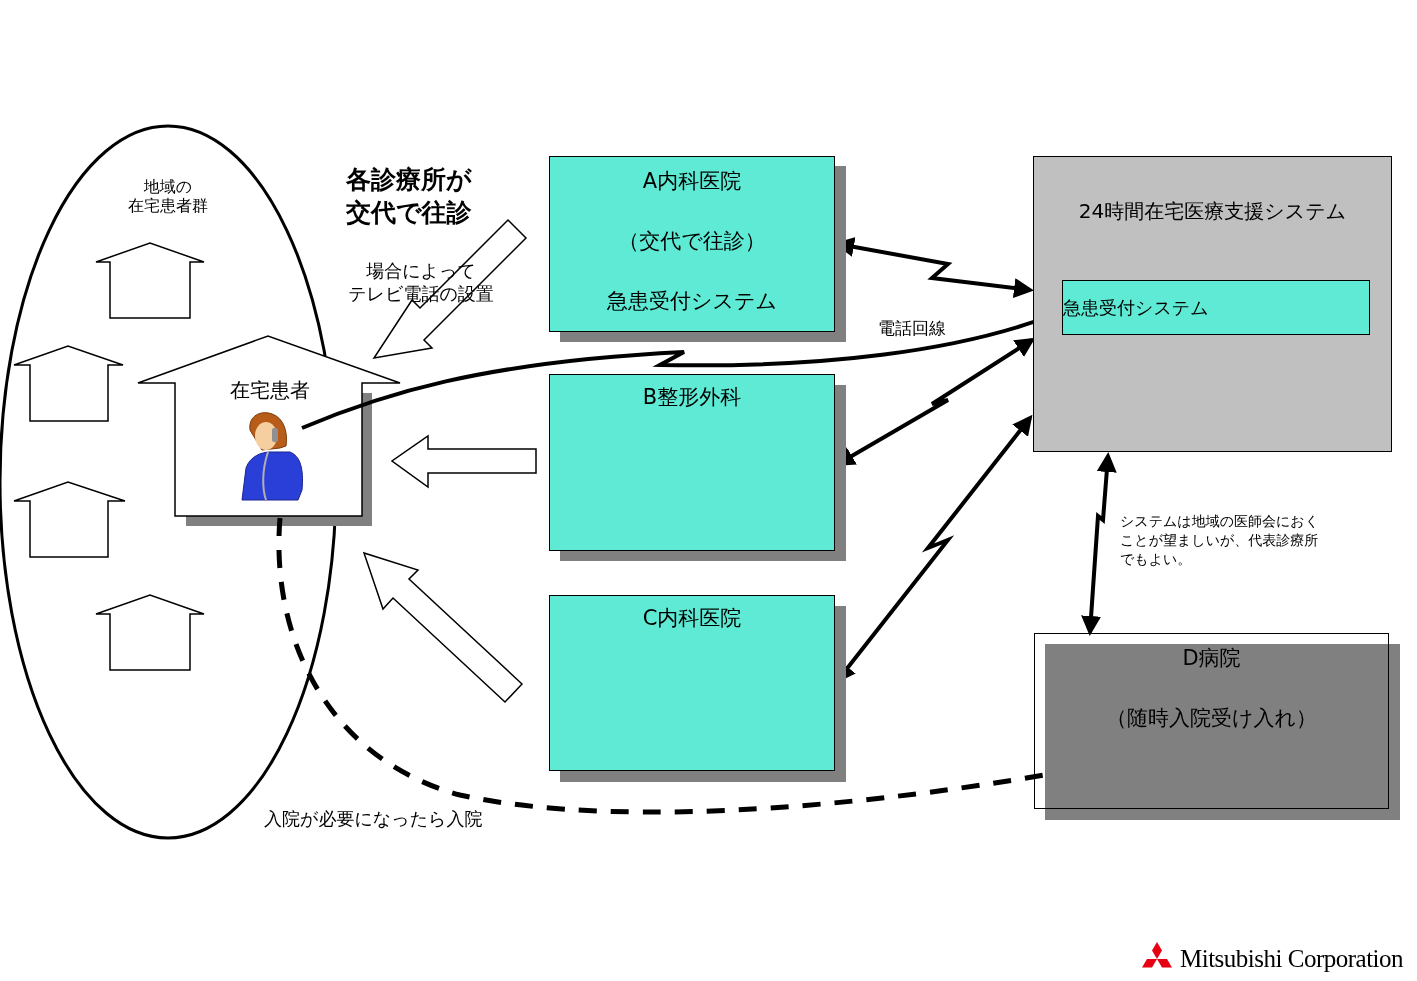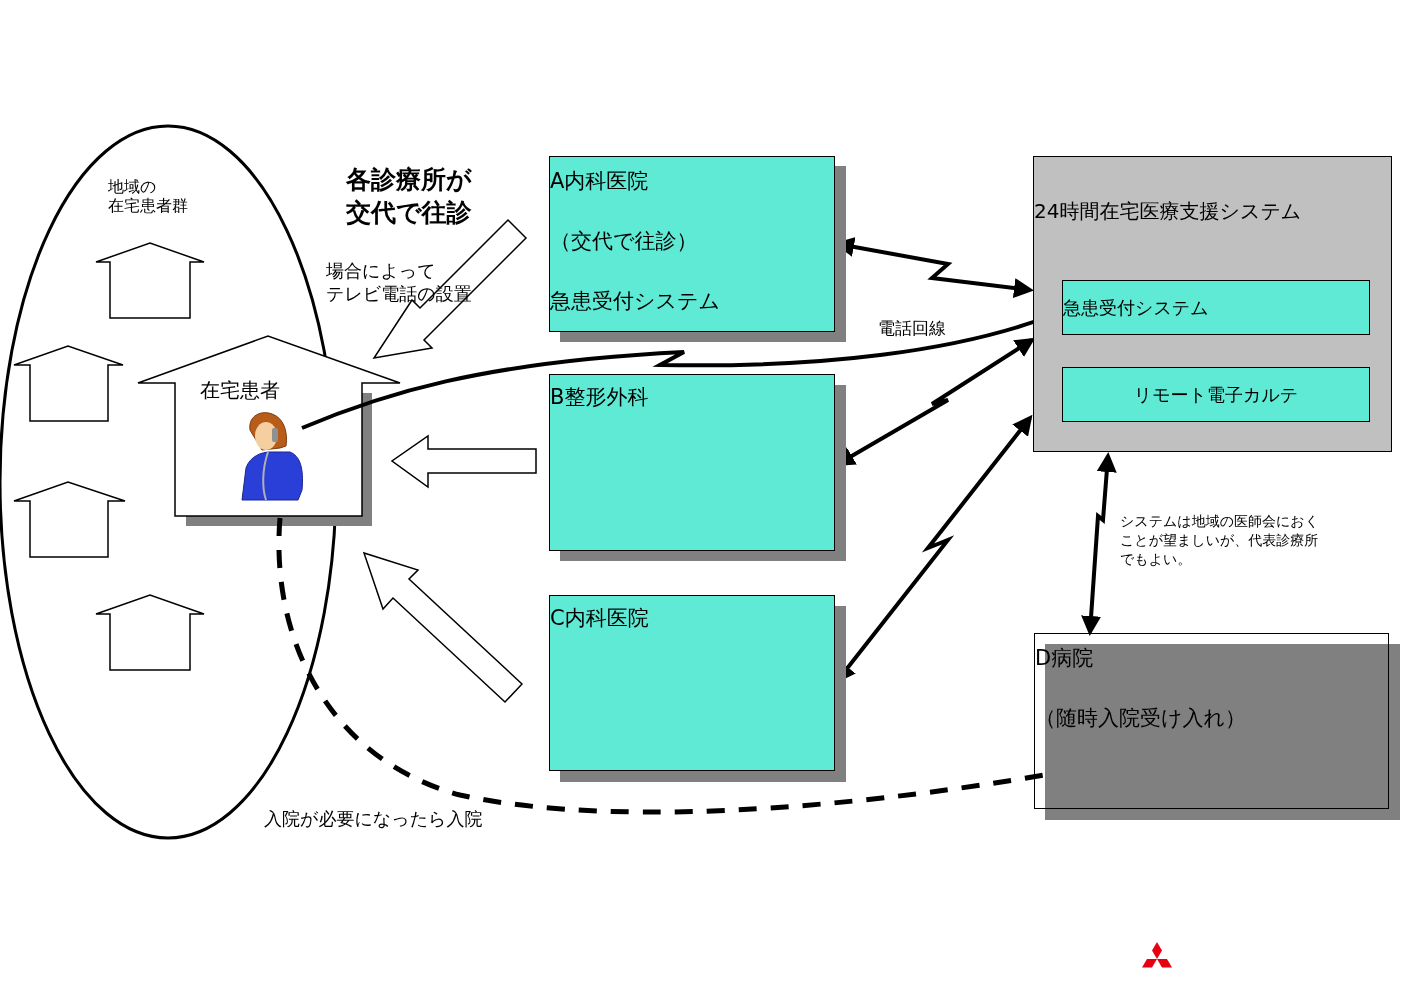"地域の" .center { text-align: left -> center }
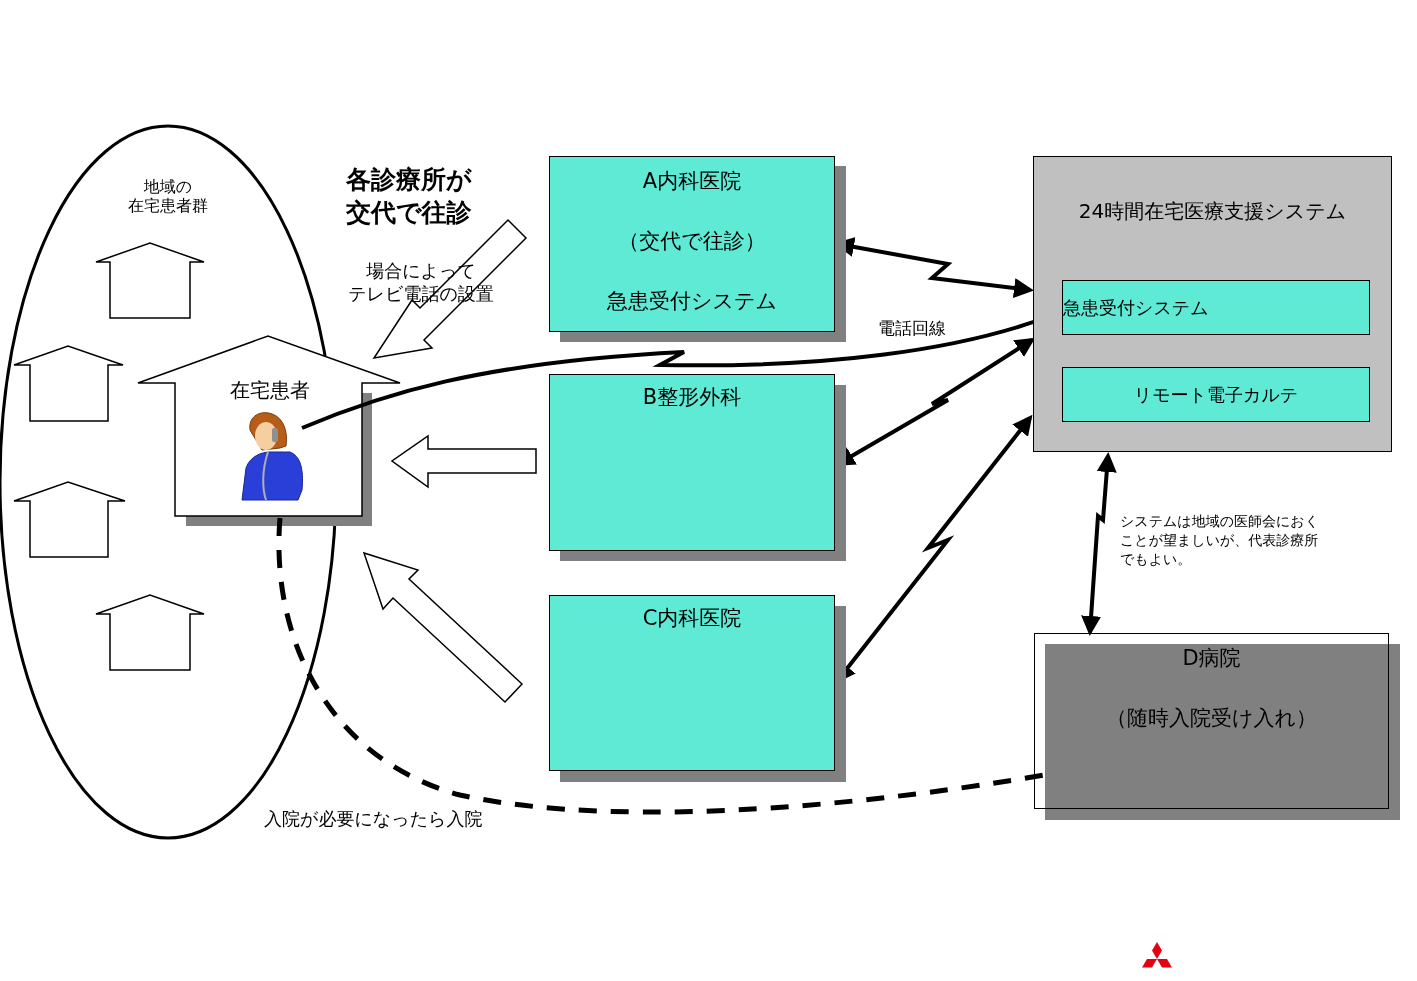"リモート電子カルテ" div.box { html: <div> <span>リモート電子カルテ</span> </div> -> none }
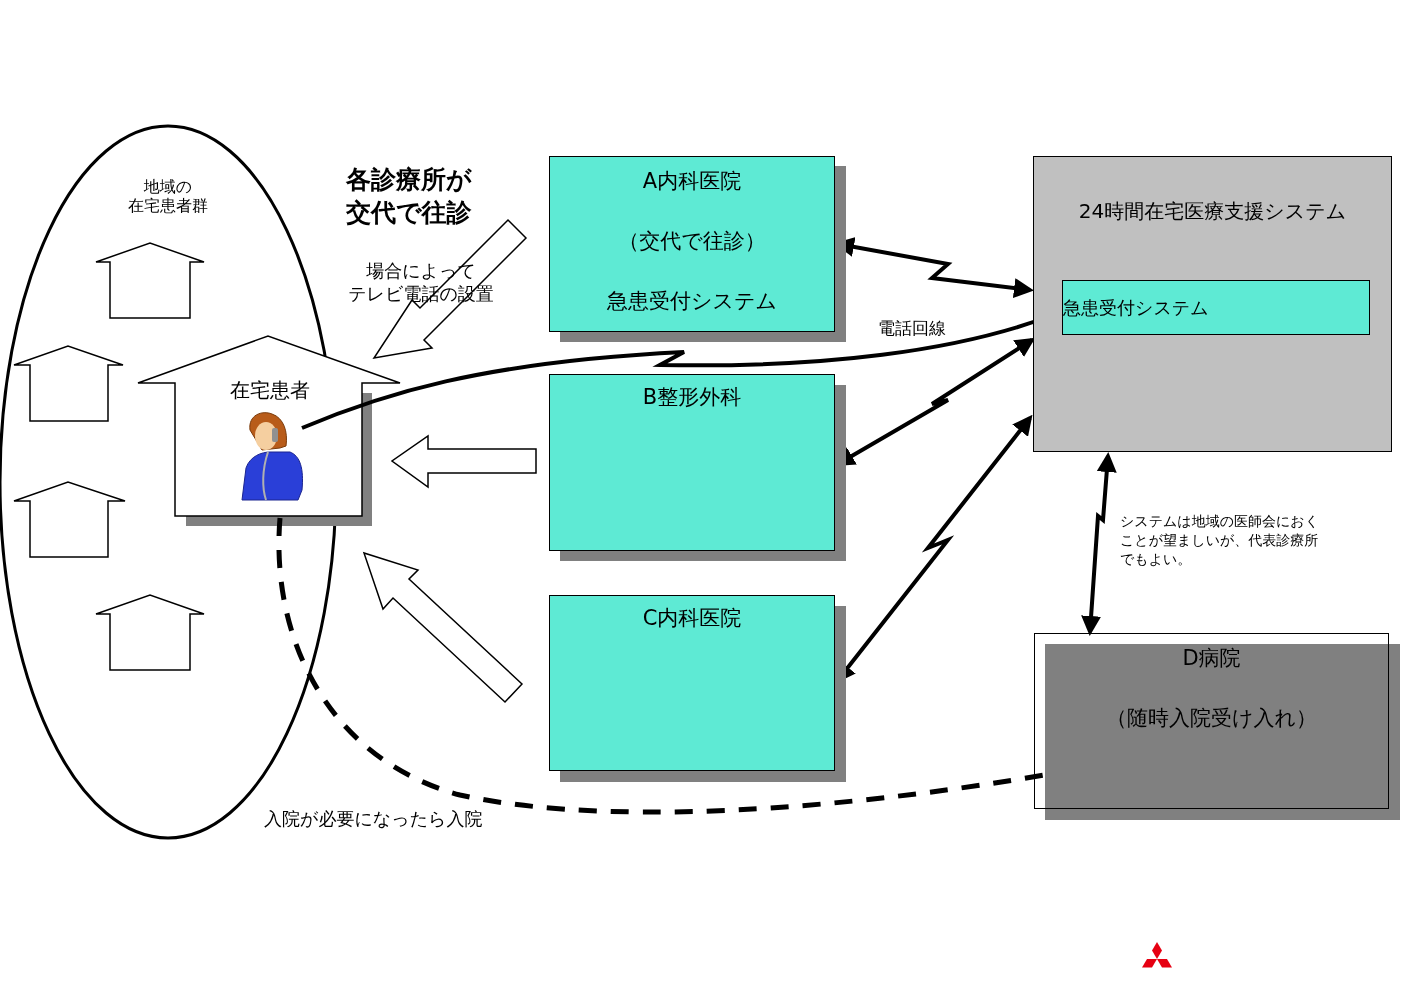"Mitsubishi Corporation" span.logo-name { html: none -> <span>Mitsubishi Corporation</span> }
